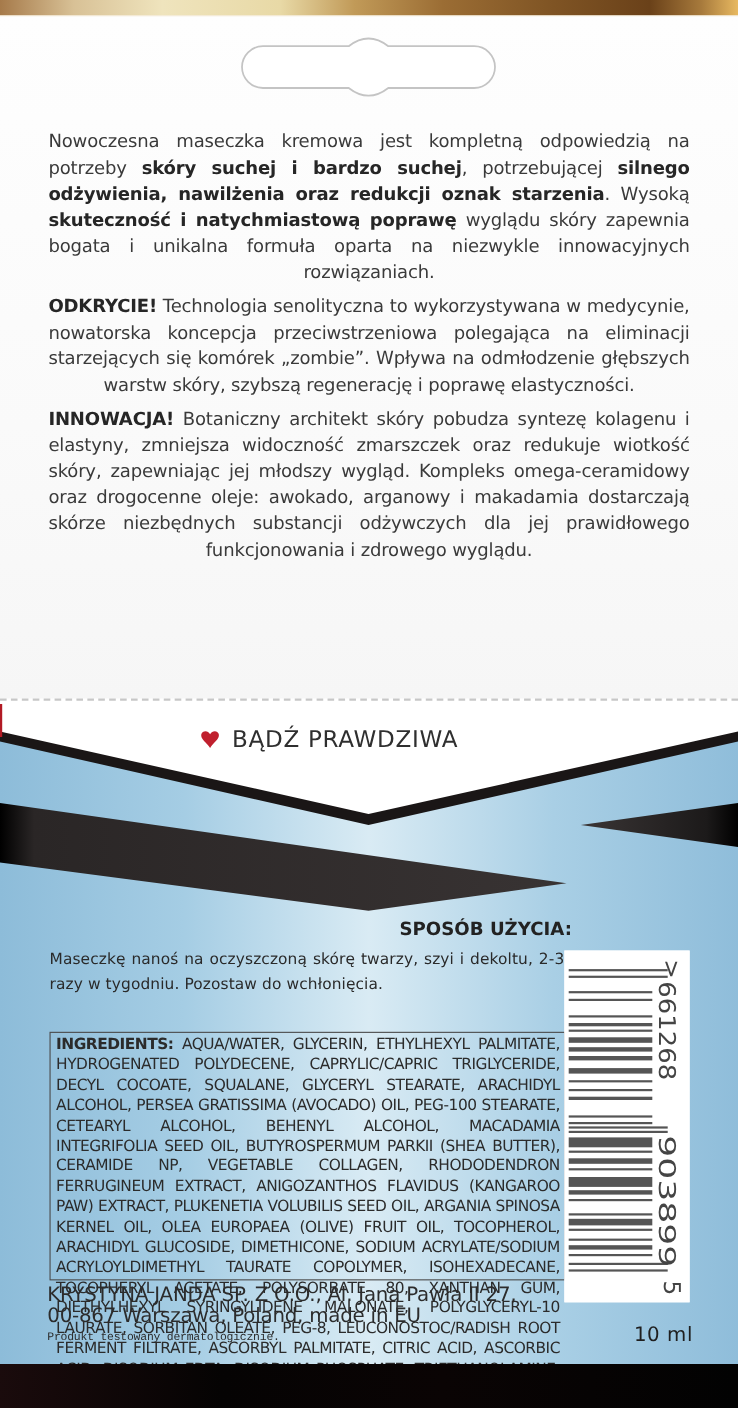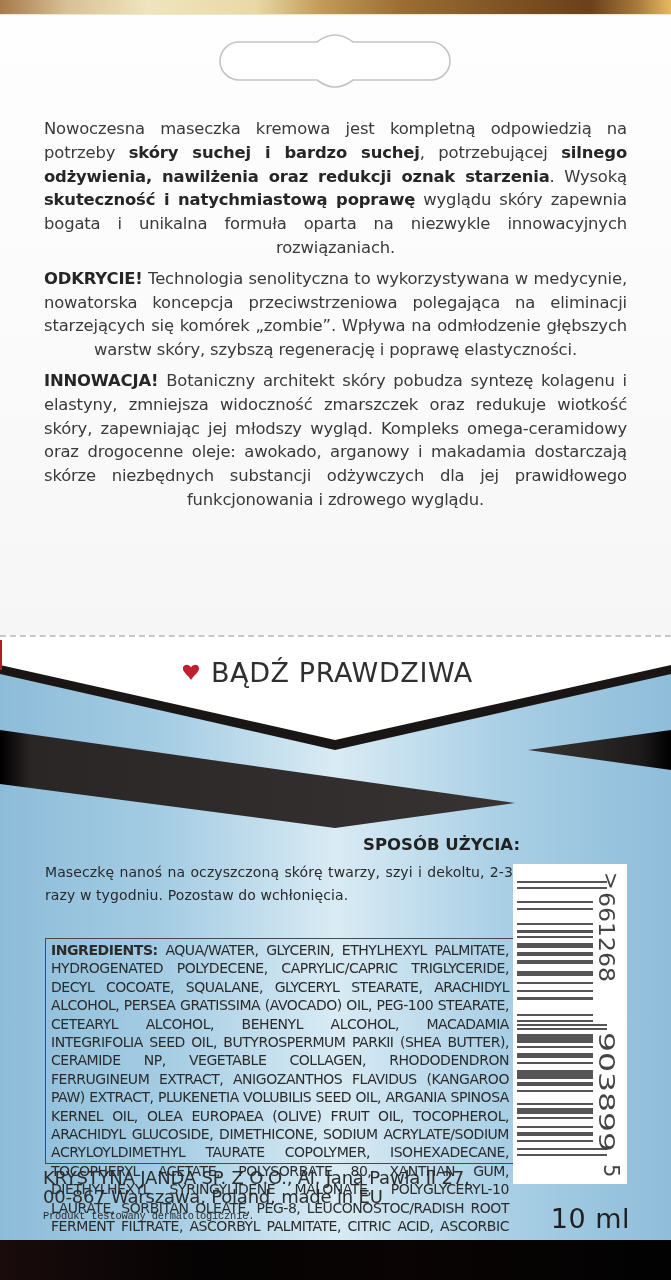"BĄDŹ PRAWDZIWA" .slogan-text { font-size: 27px -> 21px }
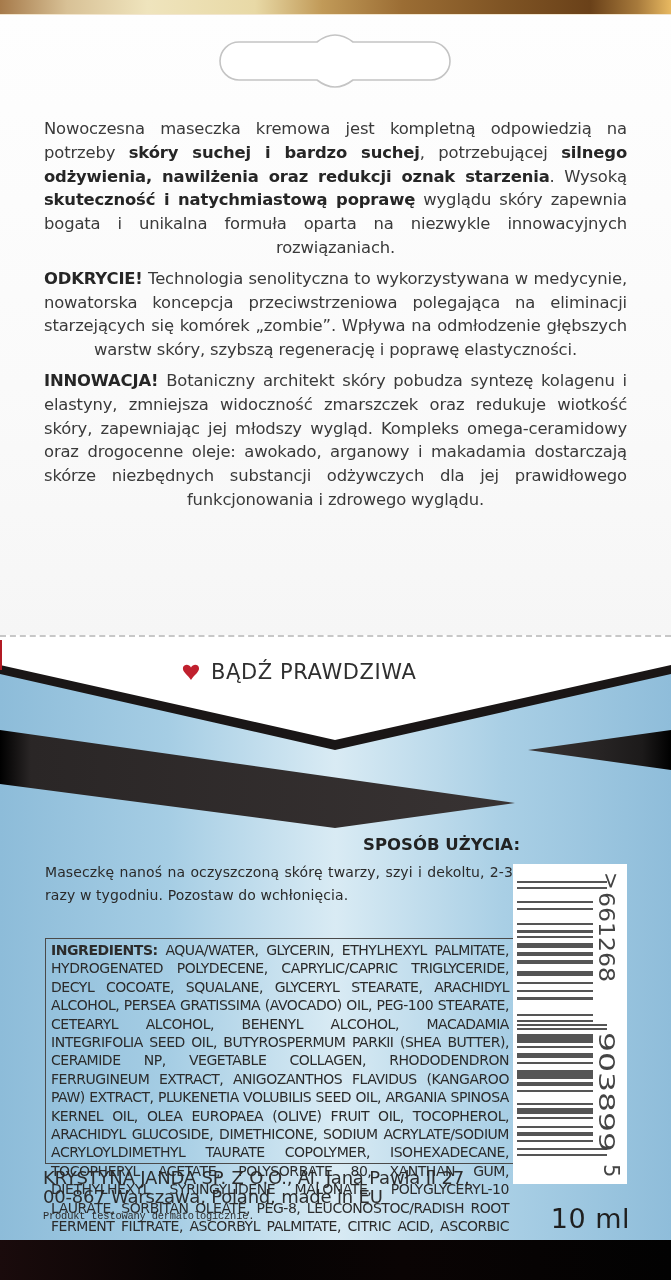"10 ml" .volume { font-size: 27px -> 18px }
